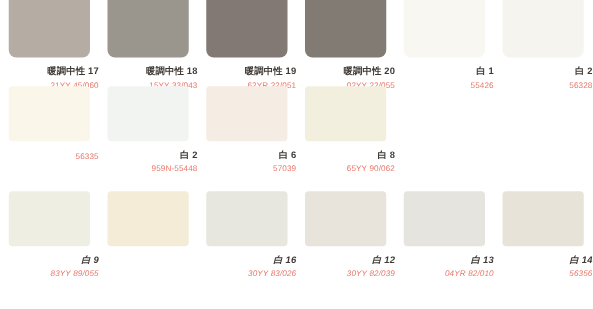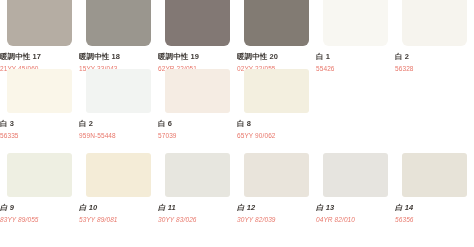"暖調中性 17" .swatch-meta { text-align: left -> right }
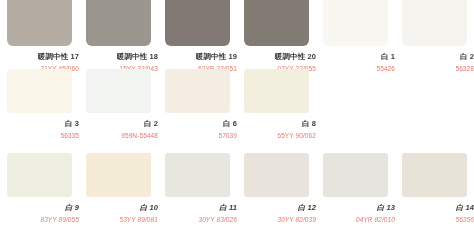"白 3" div.swatch-name { html: <div>白 3</div> -> none }
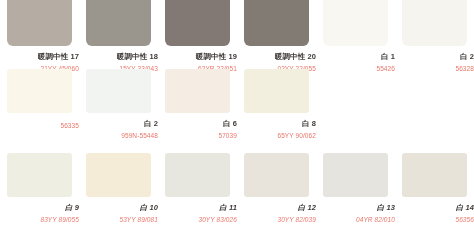"白 10" div.swatch-meta { html: <div> <div>白 10</div> <div>53YY 89/081</div> </div> -> none }
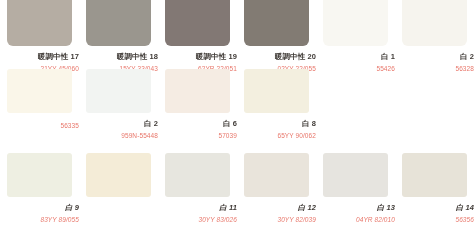"白 11" div.swatch-name { text: 11 -> 16 }
